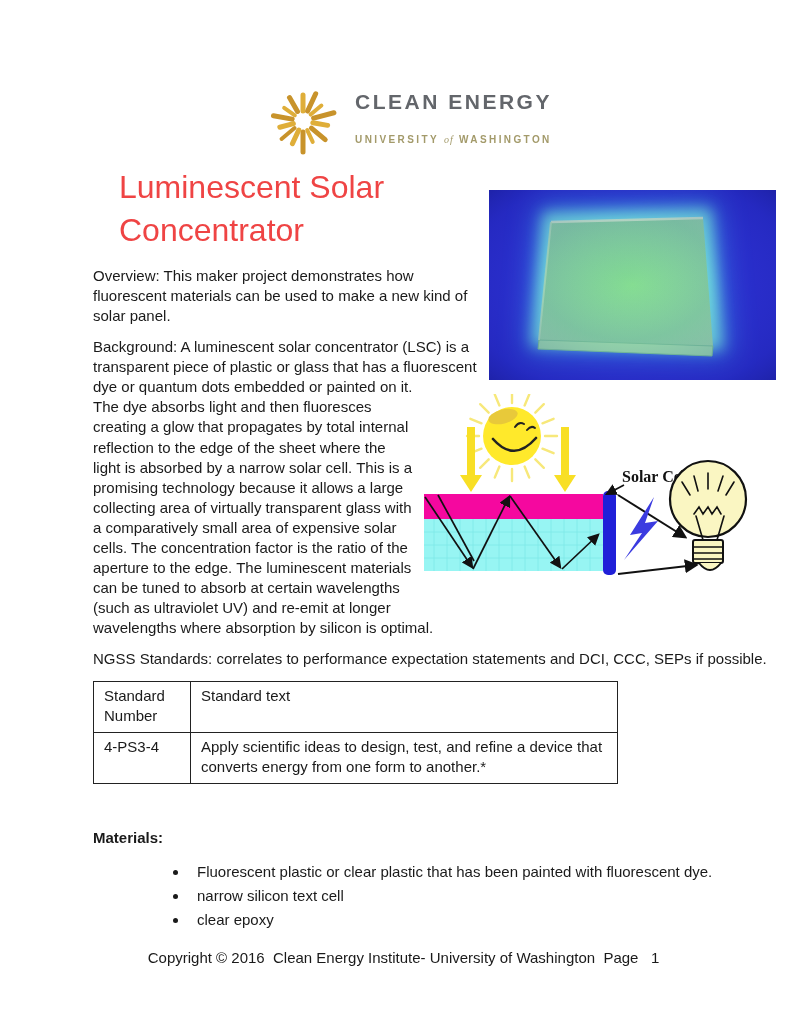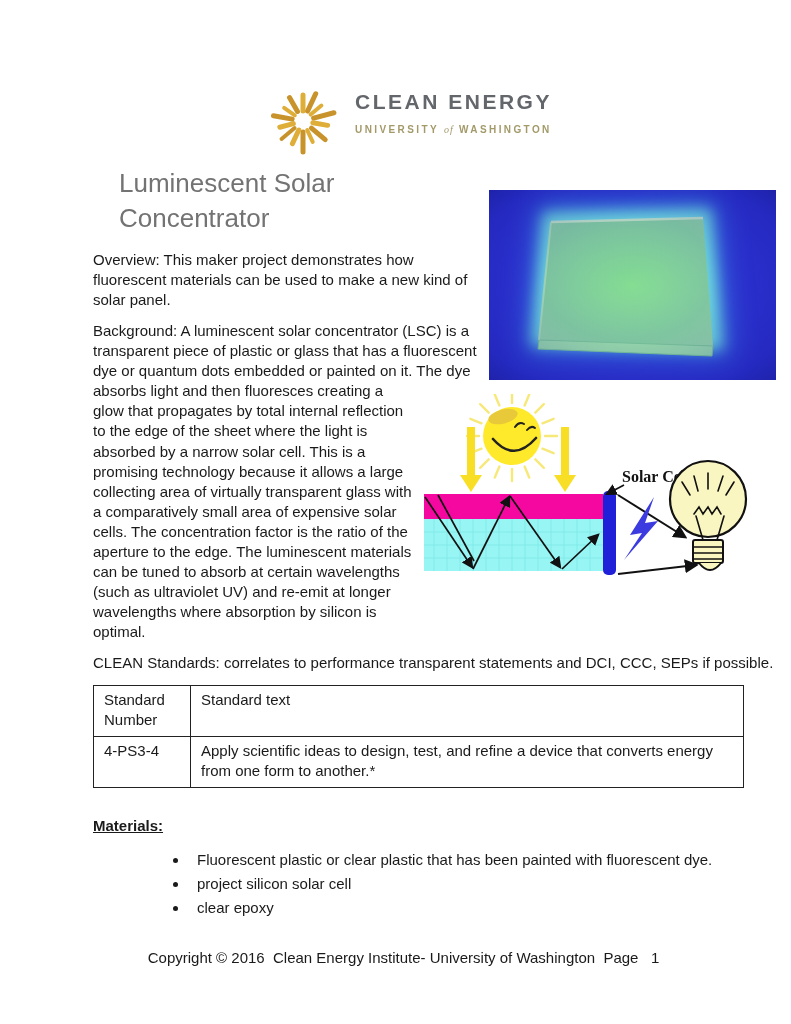"UNIVERSITY of WASHINGTON" .logo-sub { margin-top: 8px -> 18px }
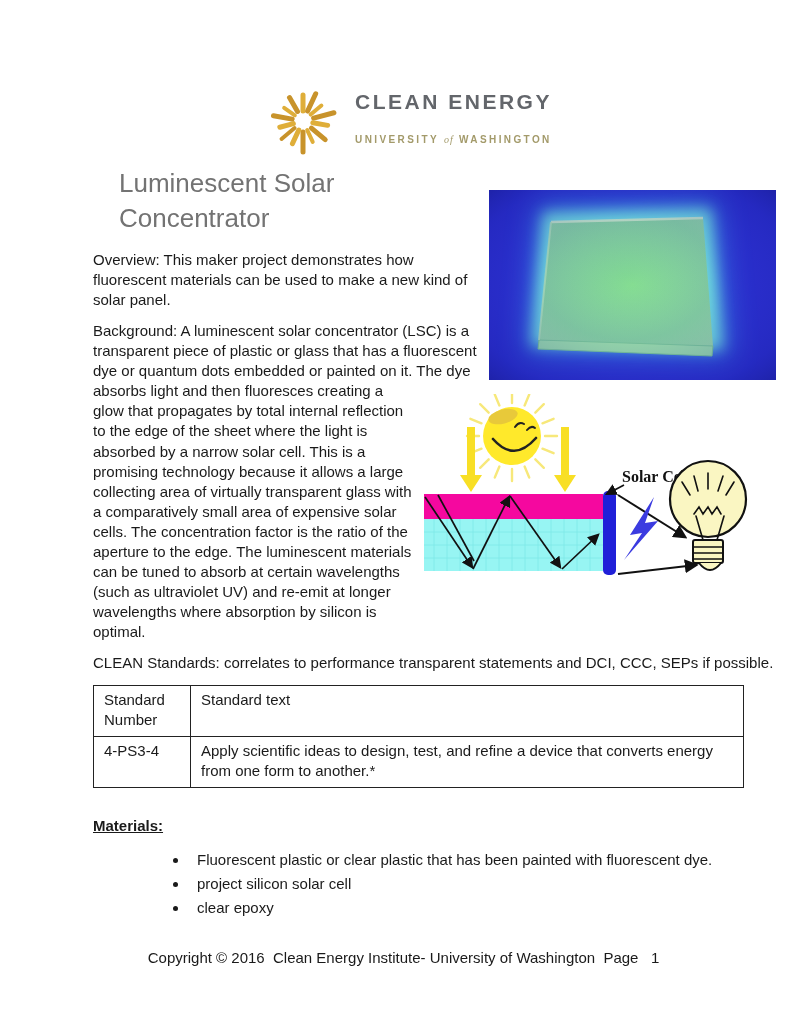"Luminescent Solar Concentrator" h1.title { color: #737373 -> #ef4444; font-size: 26px -> 32px }
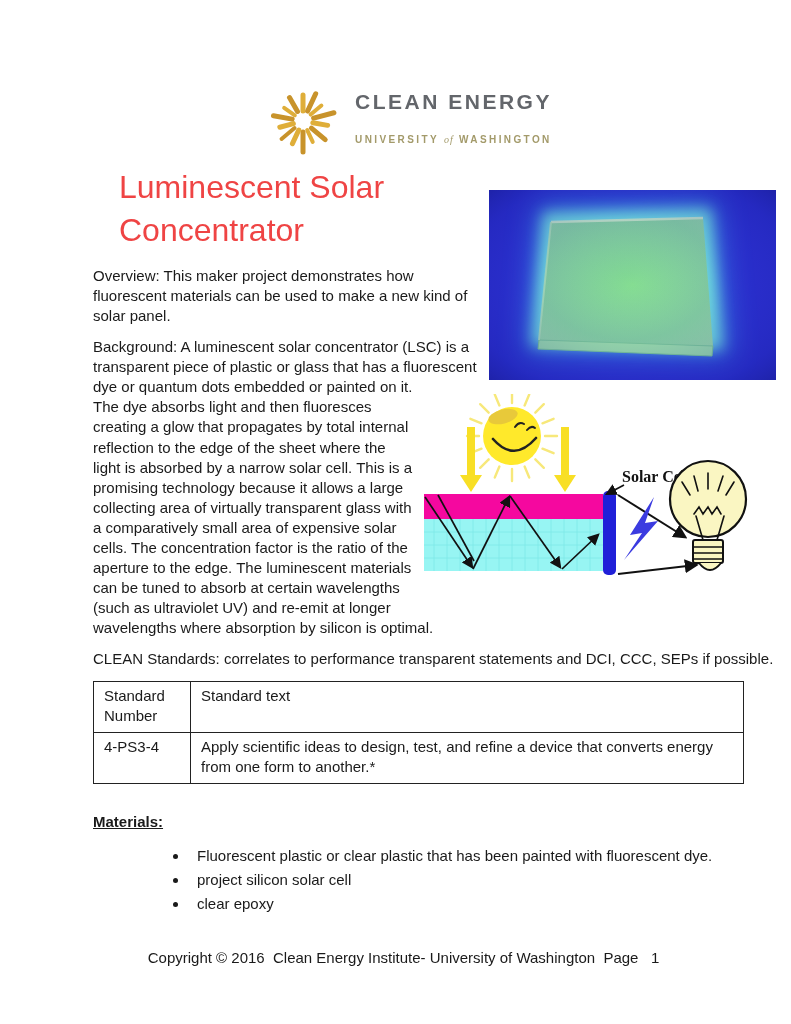"CLEAN Standards:" span.b { text: CLEAN -> NGSS }
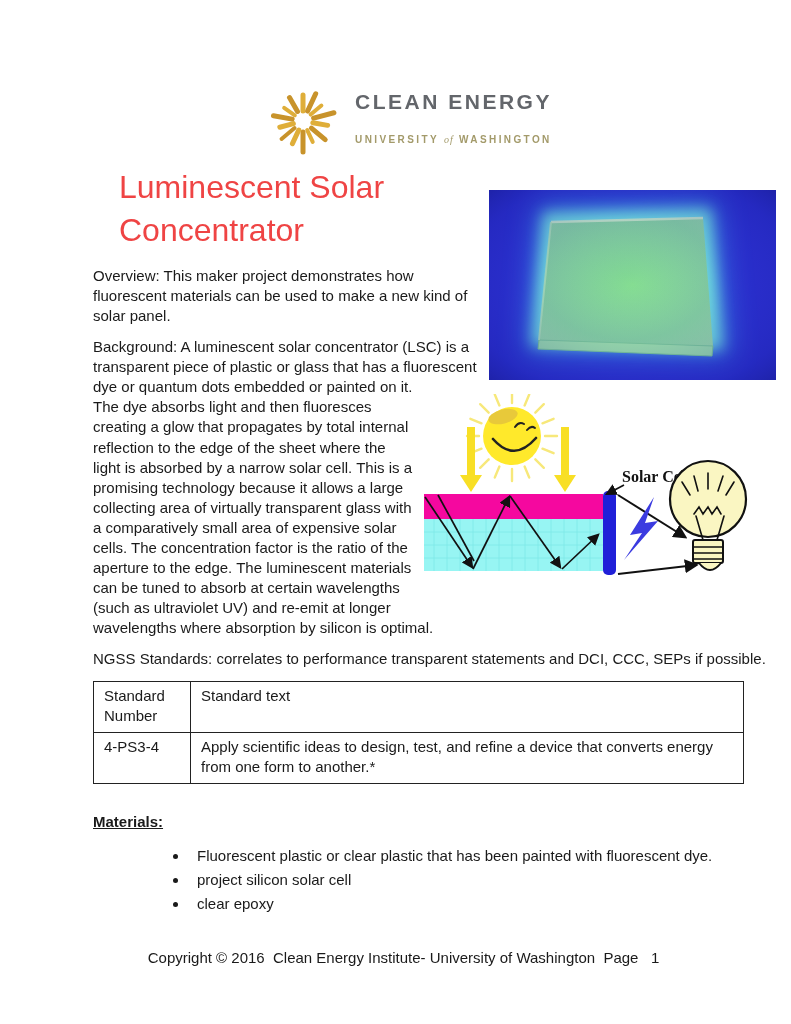"correlates to performance transparent" span { text: transparent -> expectation }
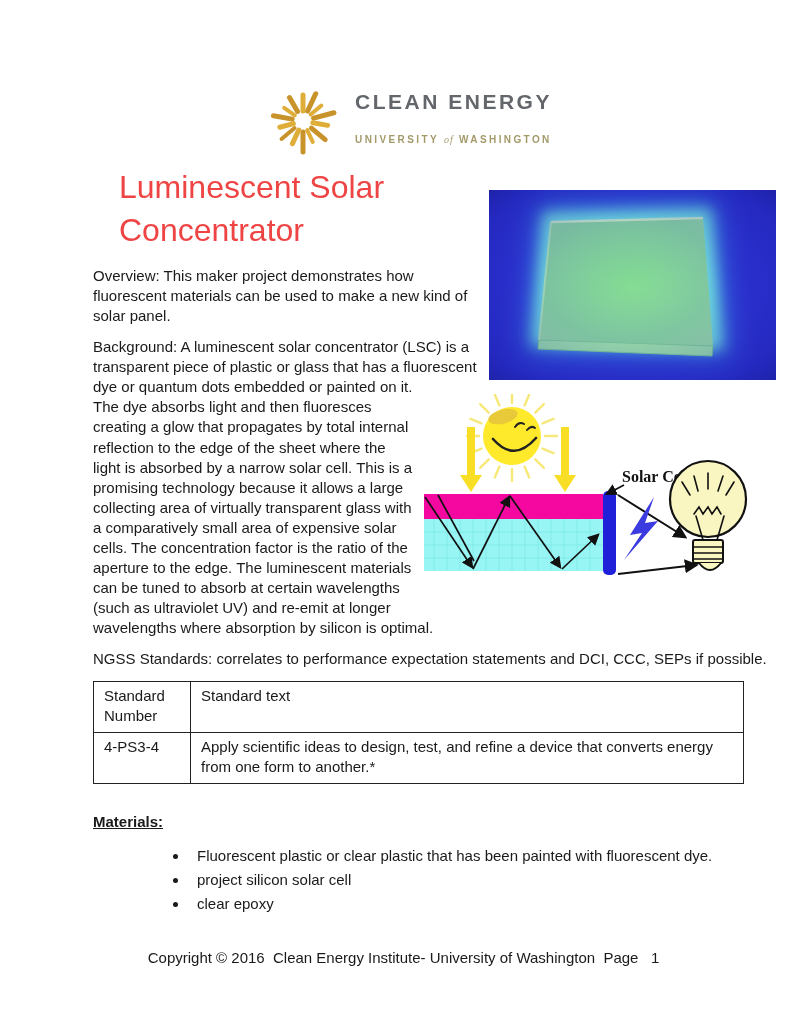"Standard Number" table.std { width: 651px -> 525px }
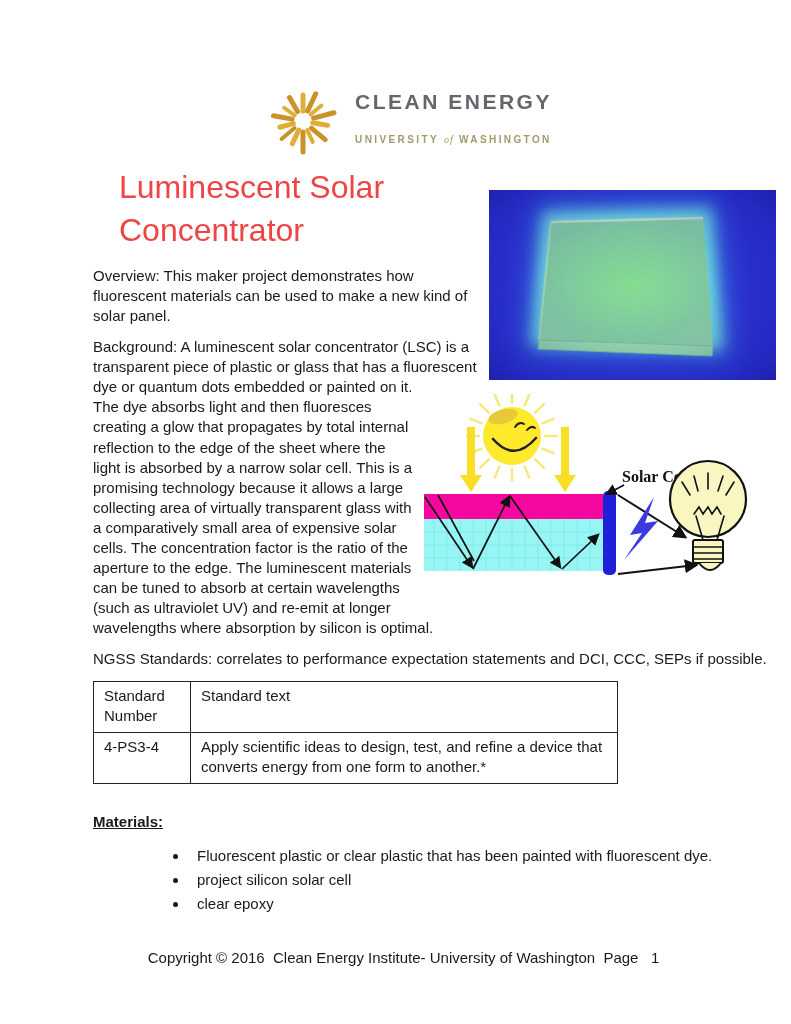"Materials:" .materials-h { margin-top: 28px -> 44px; text-decoration: underline -> none }
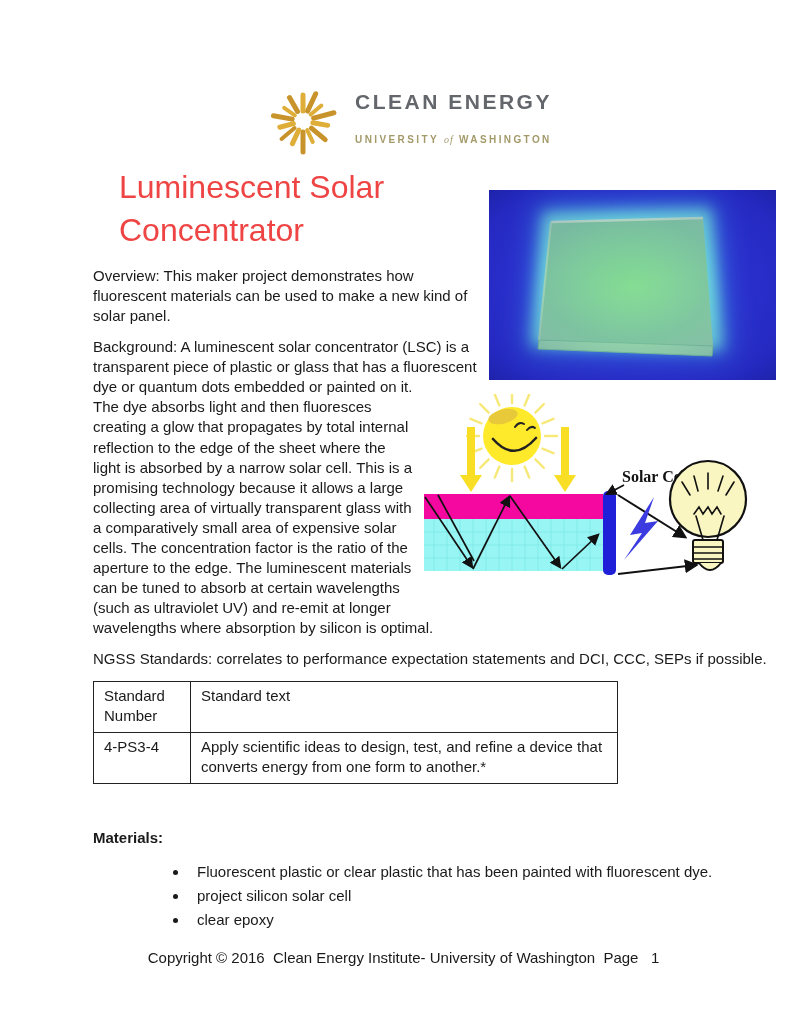"project silicon solar cell" li { text: project silicon solar -> narrow silicon text }
